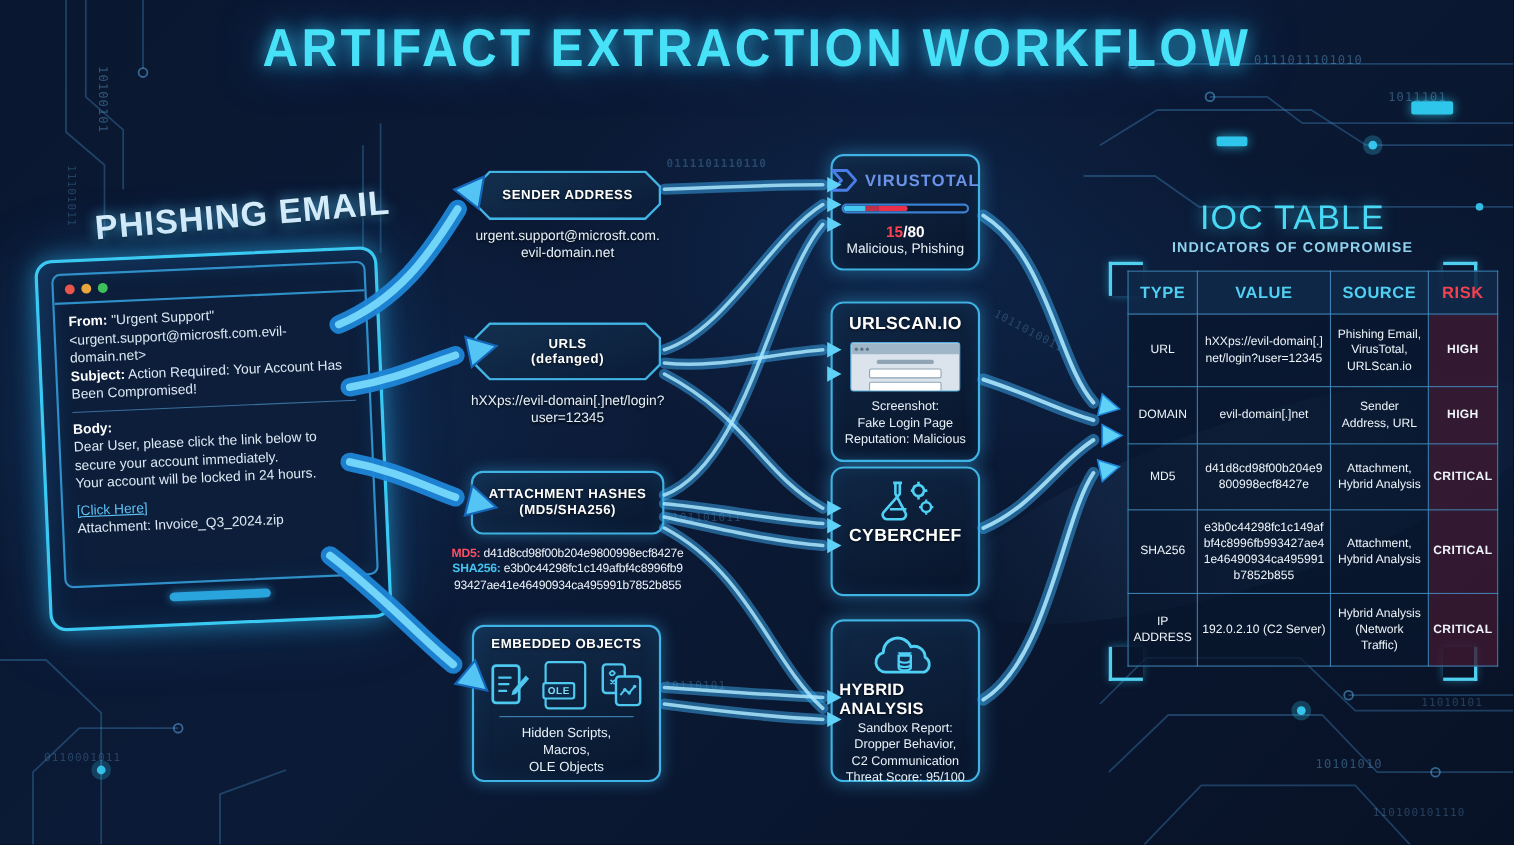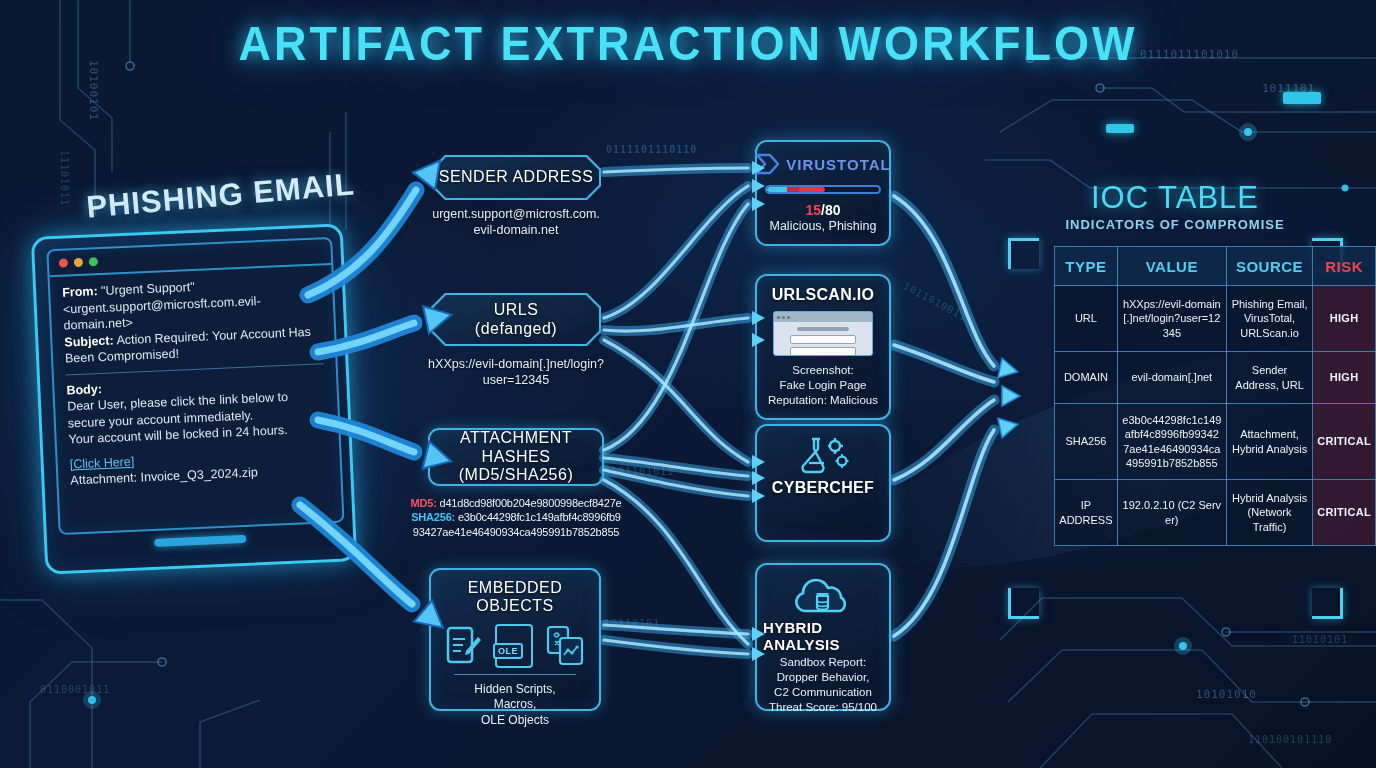"SENDER ADDRESS" .box-title { font-size: 16px -> 12px; font-weight: 400 -> 700 }
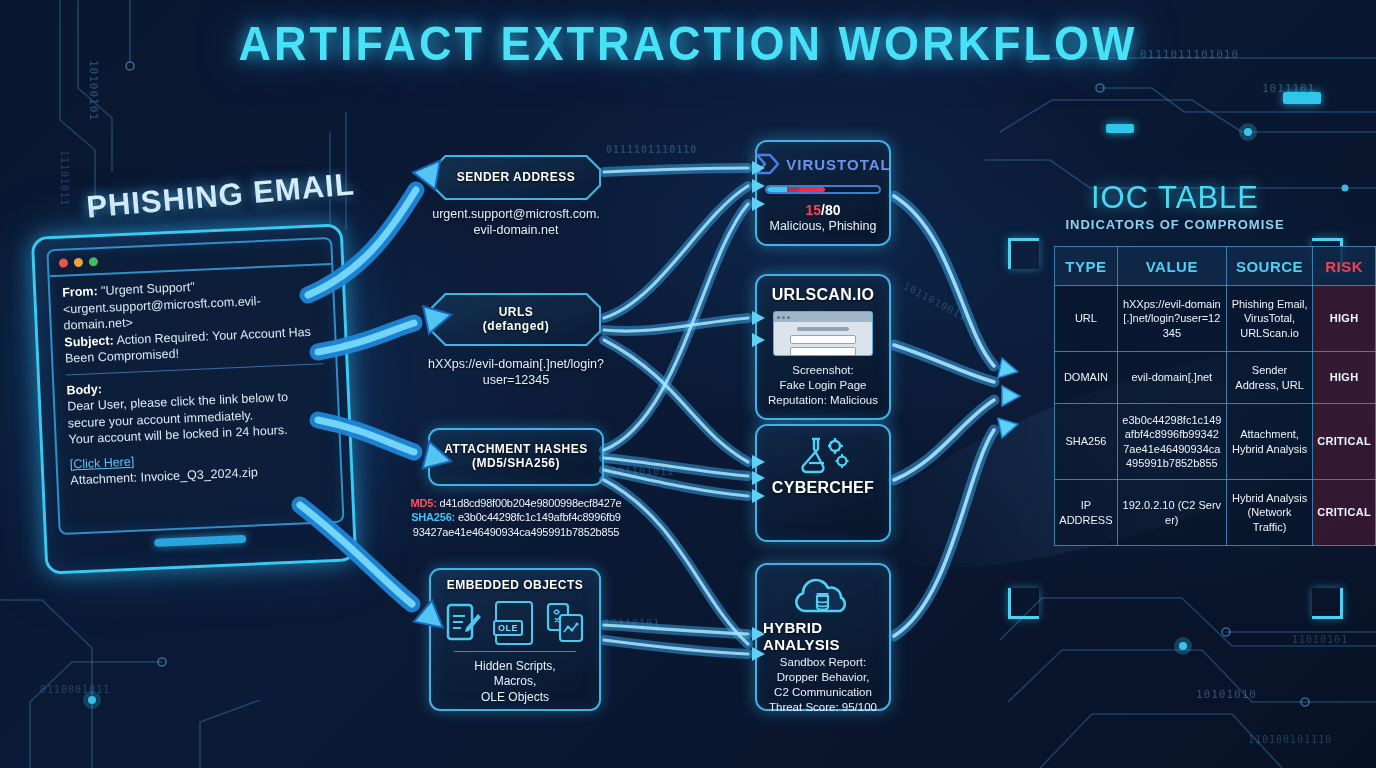"TYPE" table.ioc { margin-left: 29px -> none }
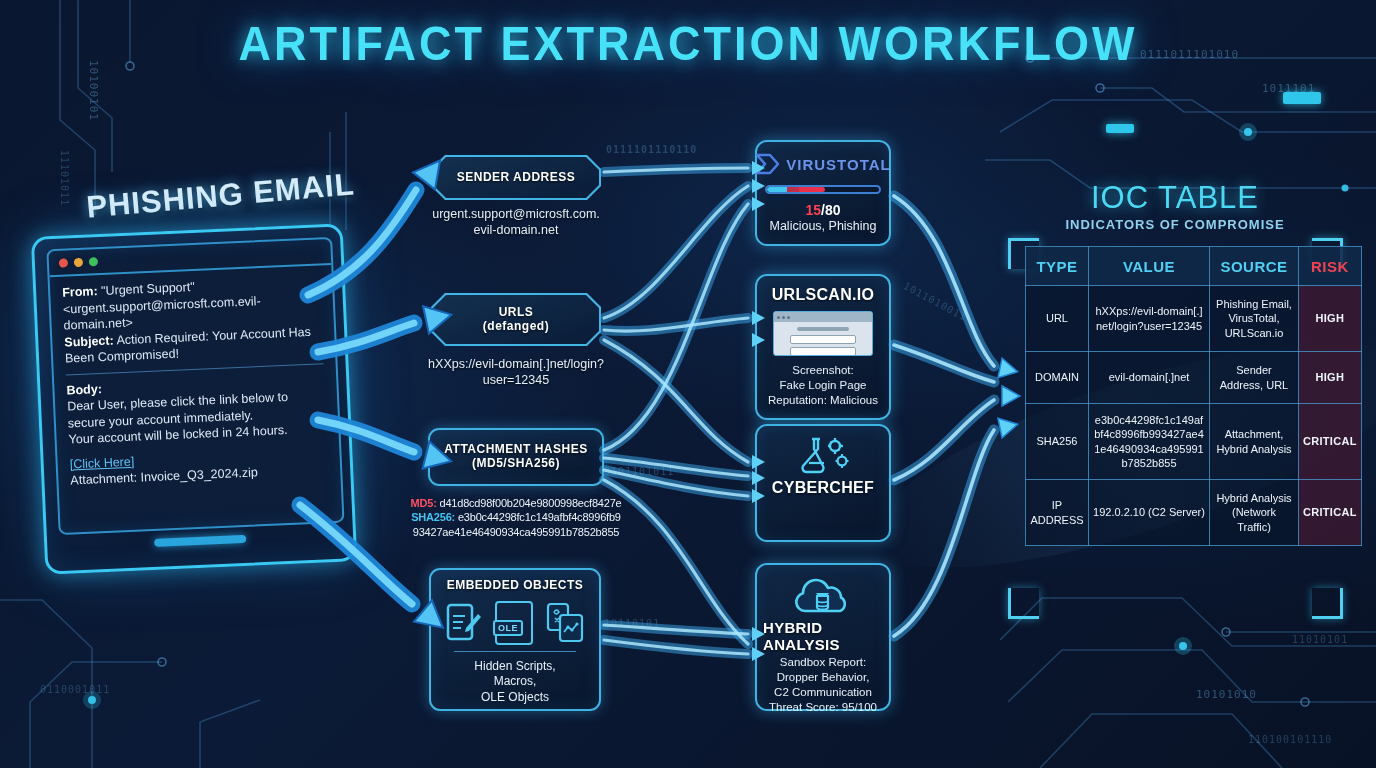"MD5" tr { html: none -> <tr> <td>MD5</td> <td>d41d8cd98f00b204e9800998ecf8427e</td> <td>Attachment, Hybrid Analysis</td> <td>CRITICAL</td> </tr> }
